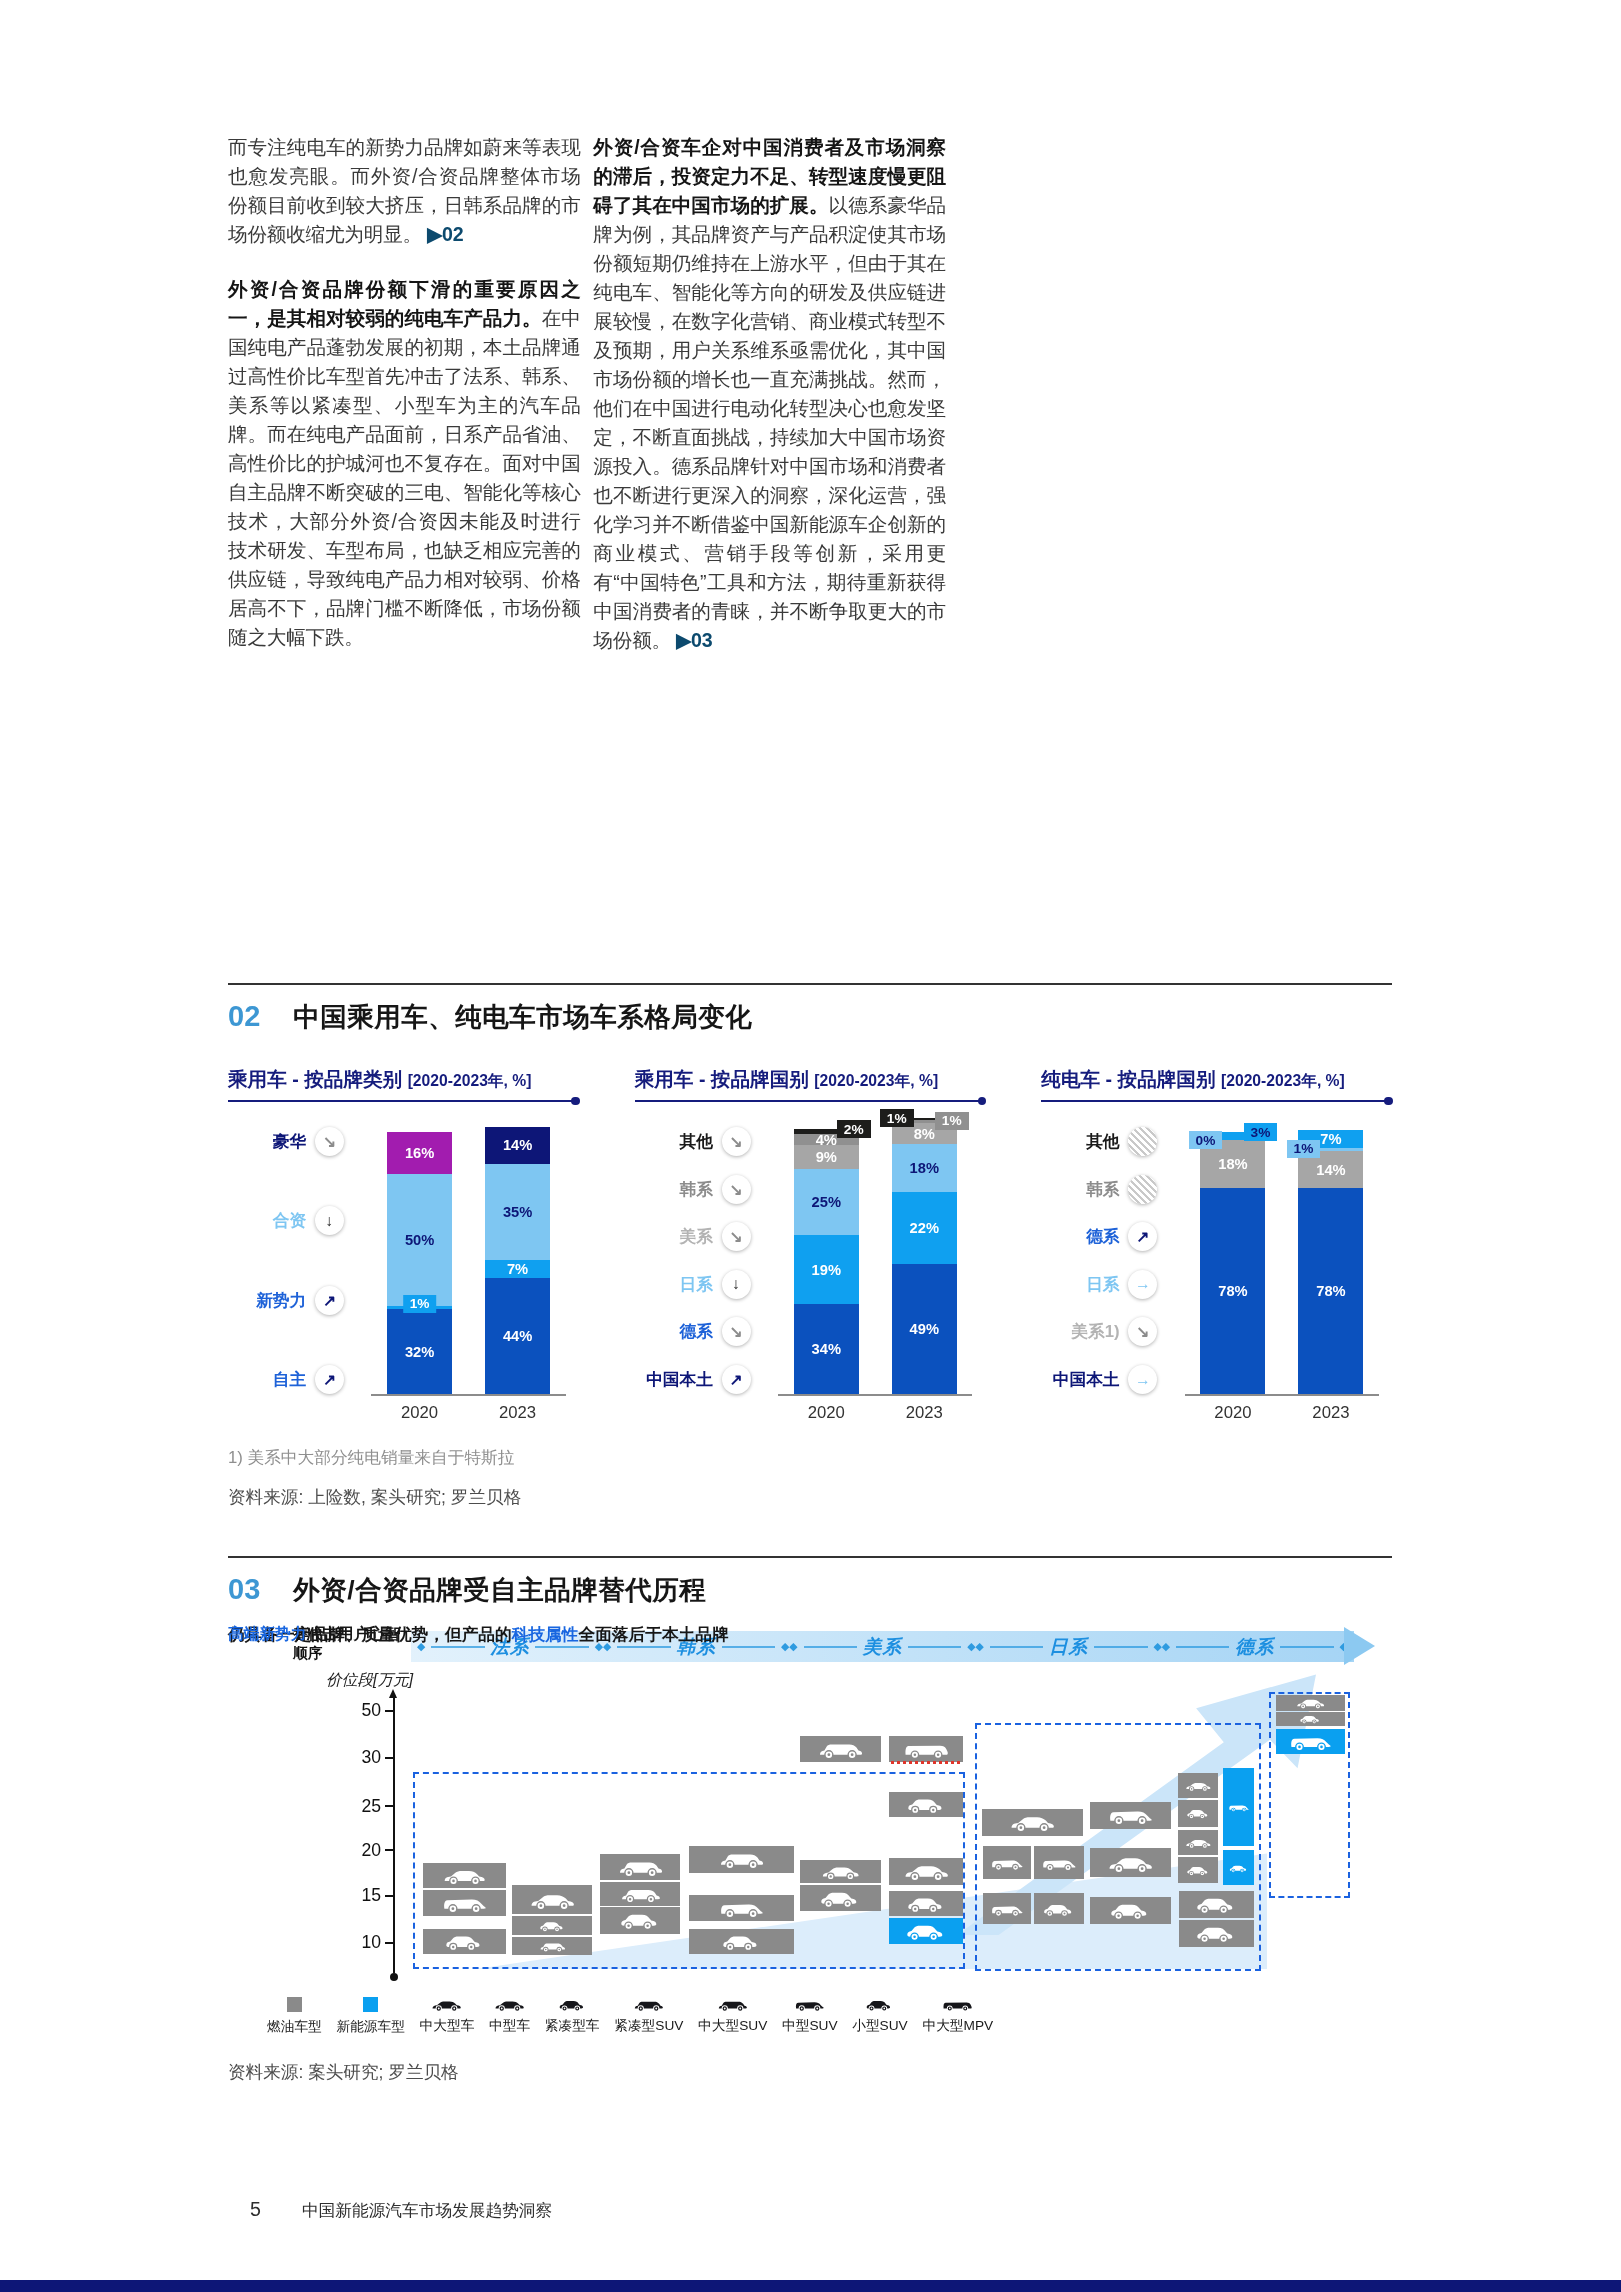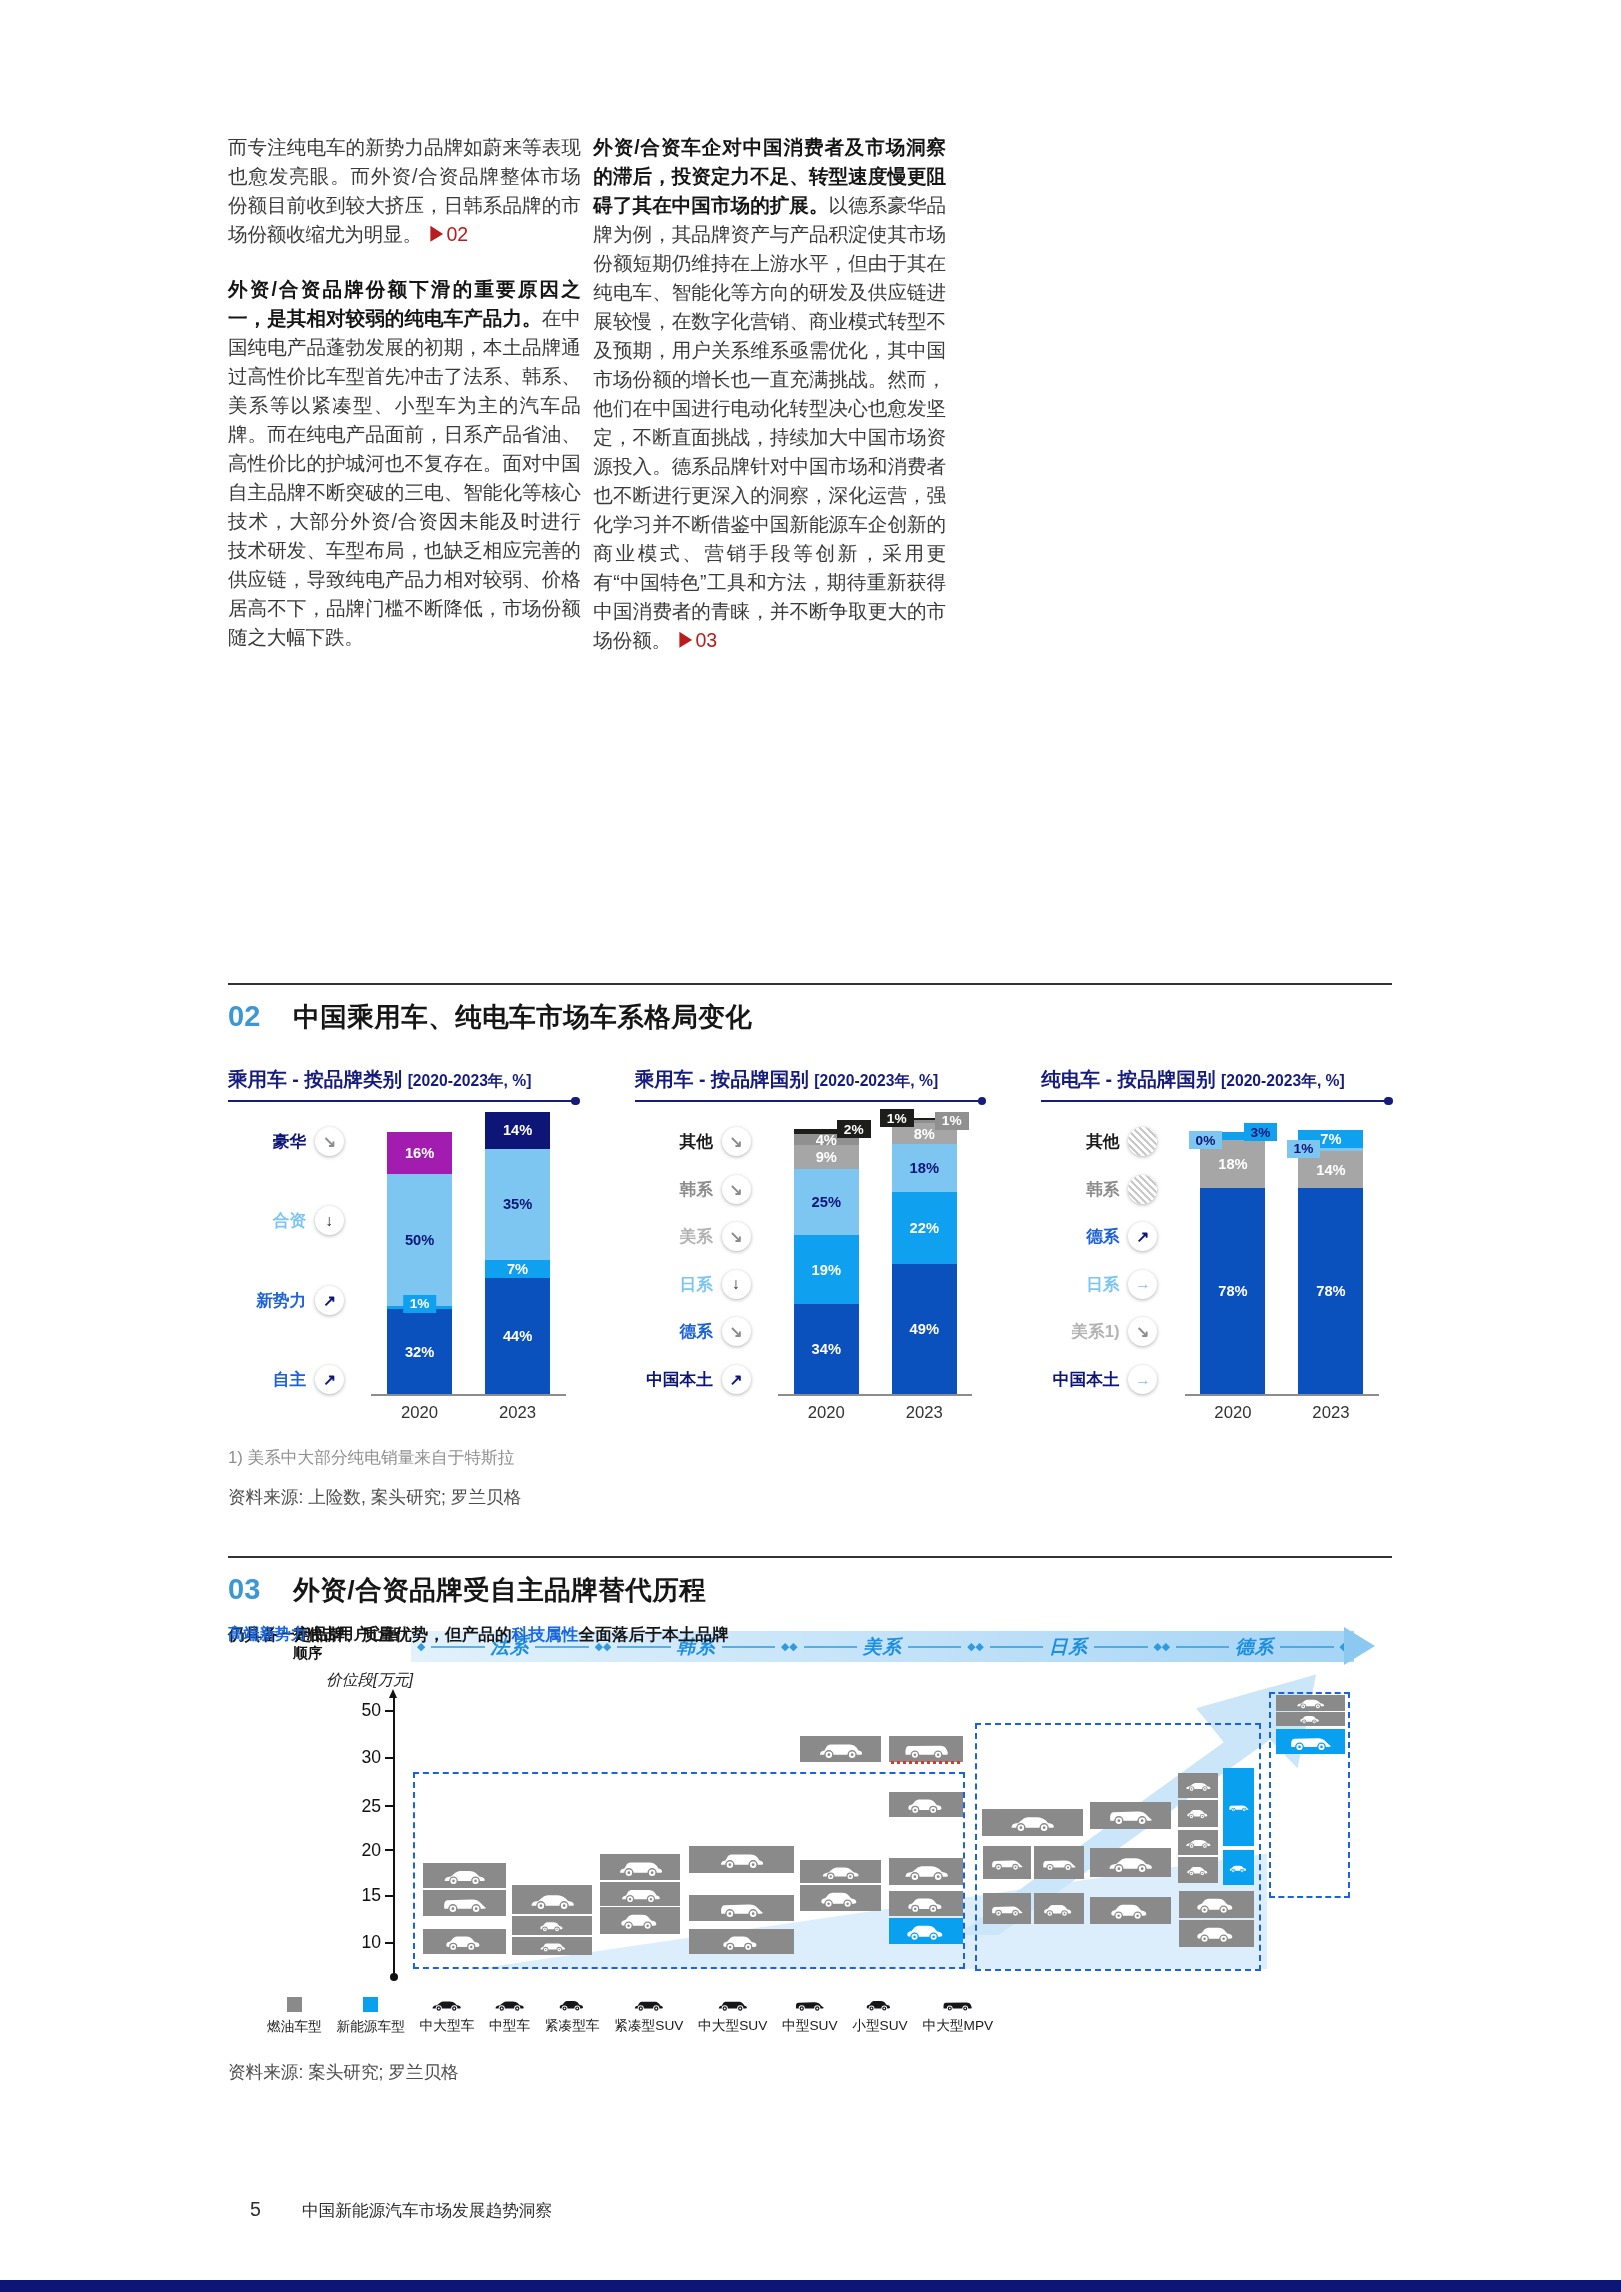"▶02" .rm { color: #b91c1c -> #0c4a6e; font-weight: normal -> bold }
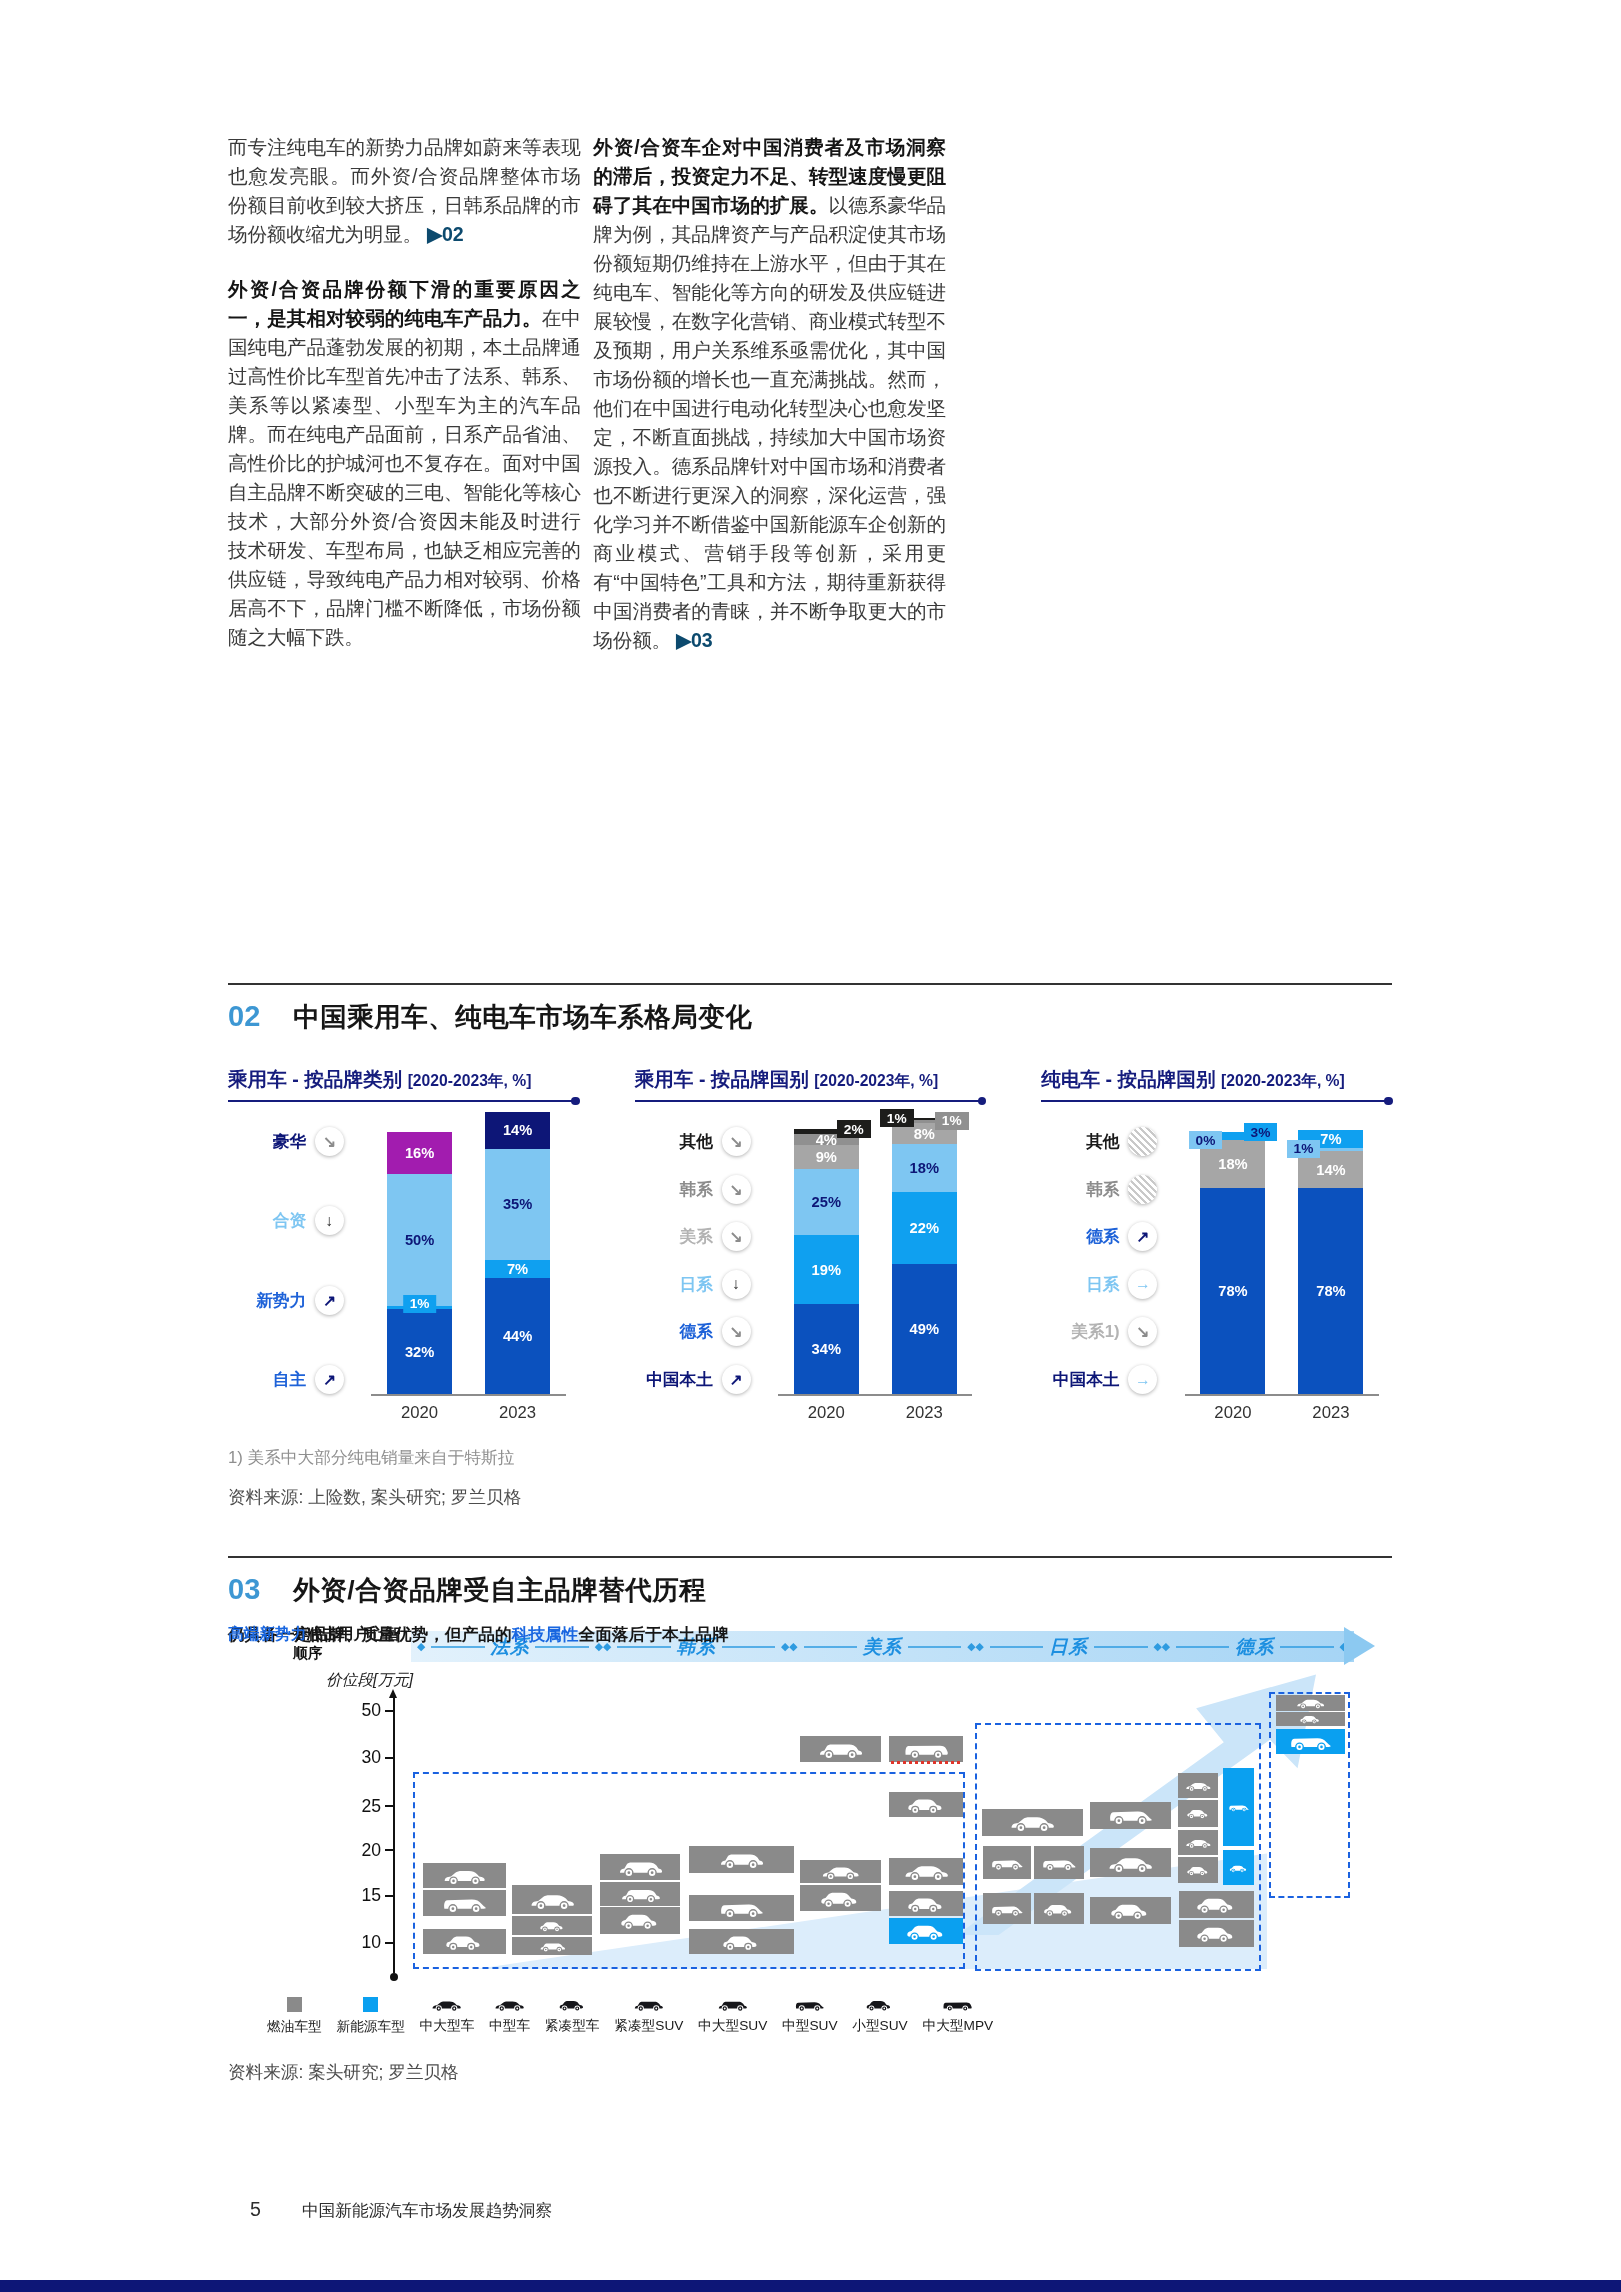"35%" div.seg { height: 111px -> 96px }
